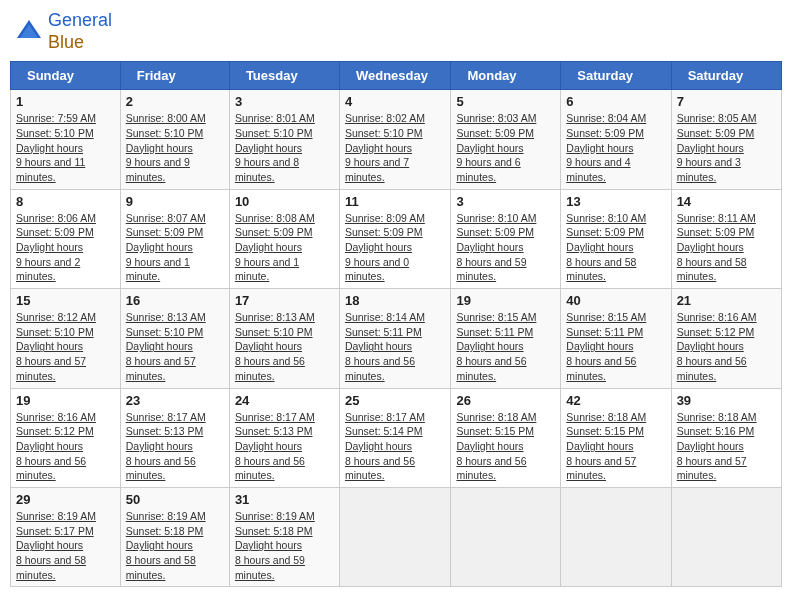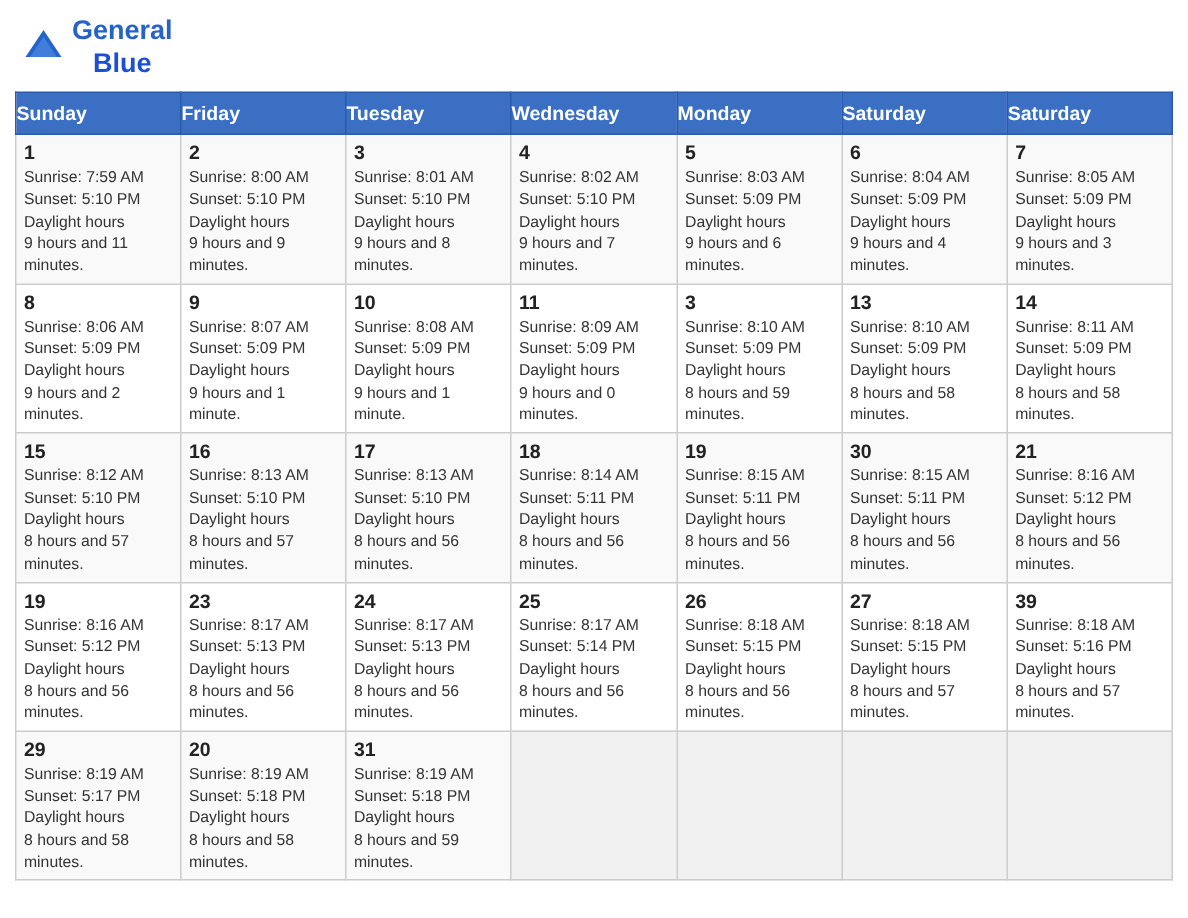"General" .logo-text { font-weight: bold -> normal; text-align: center -> none }
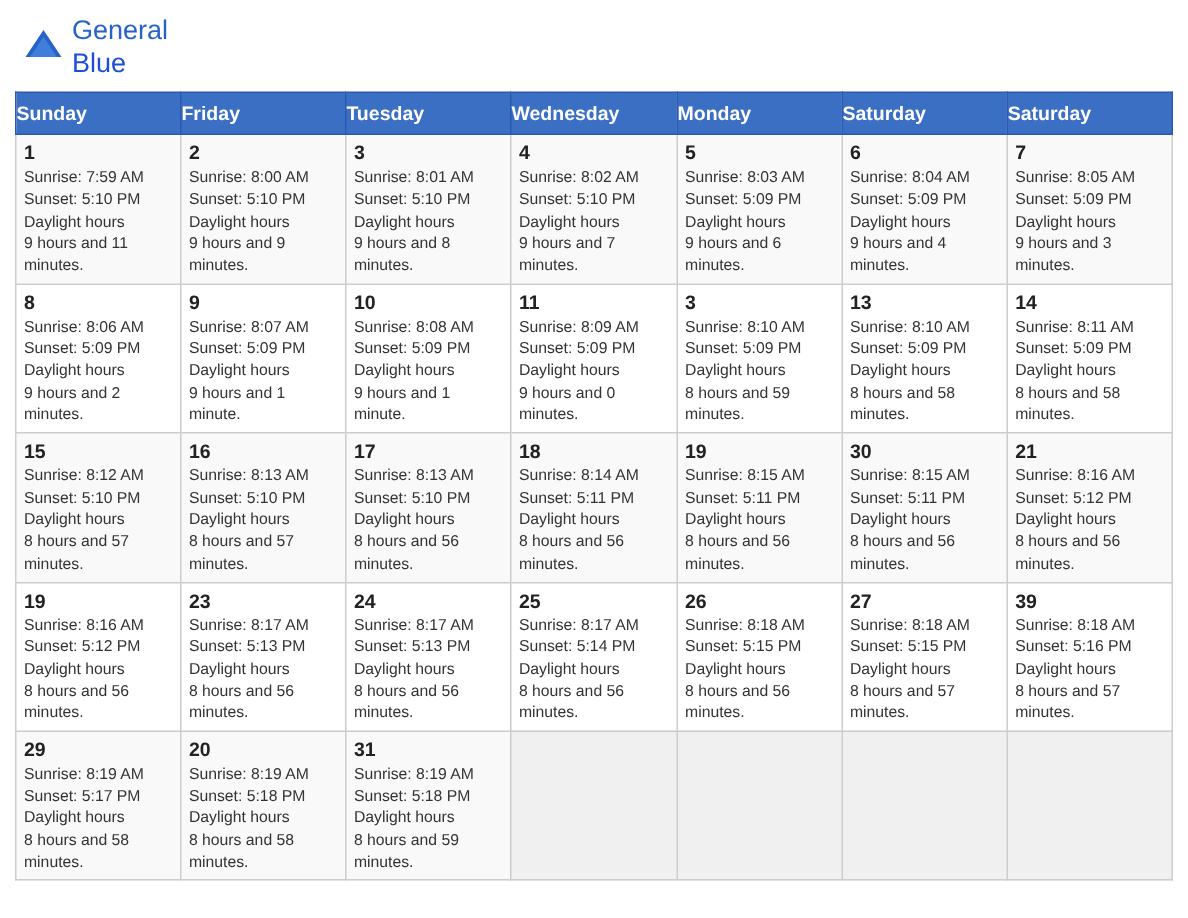"Blue" span { color: #1d4ed8 -> #a16207 }
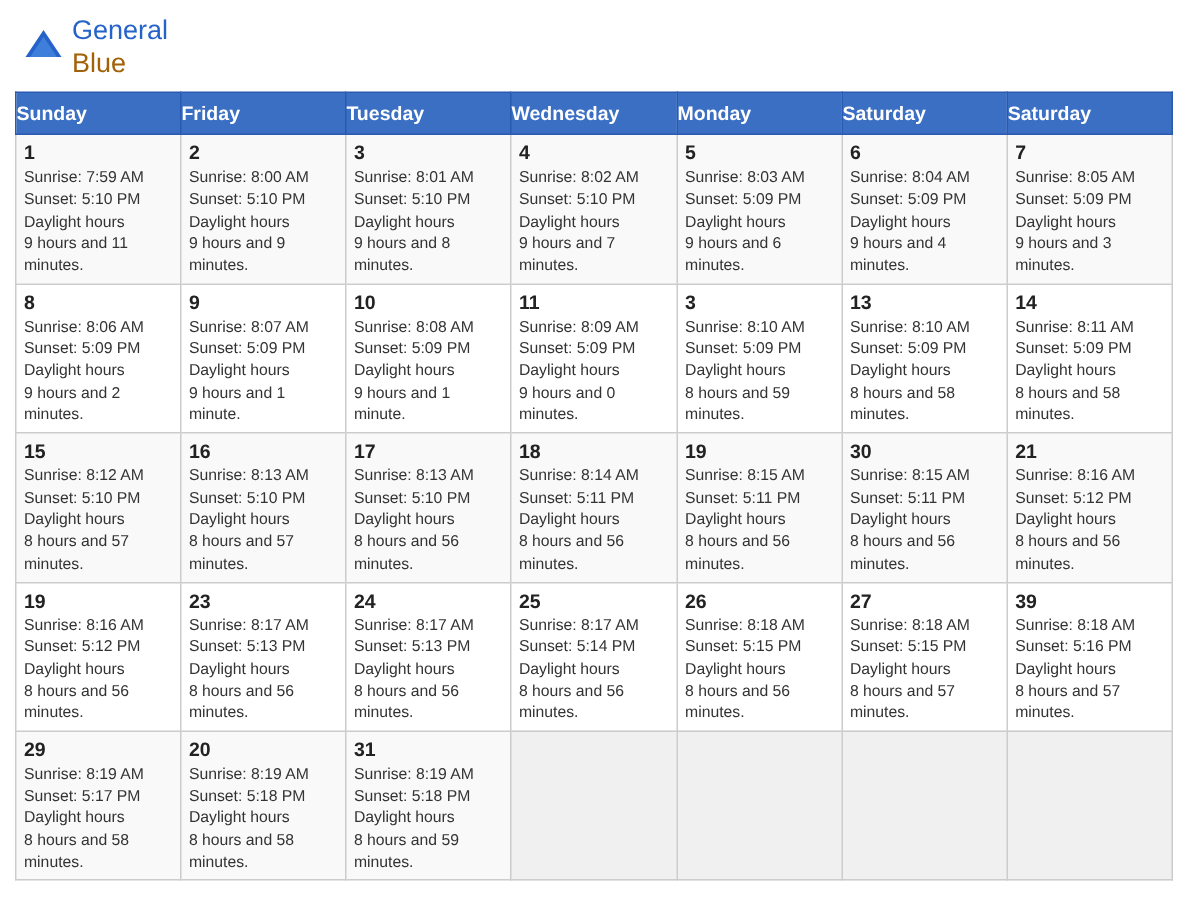"Sunday" .calendar thead th { padding: 6px 0 -> 6px 16px }
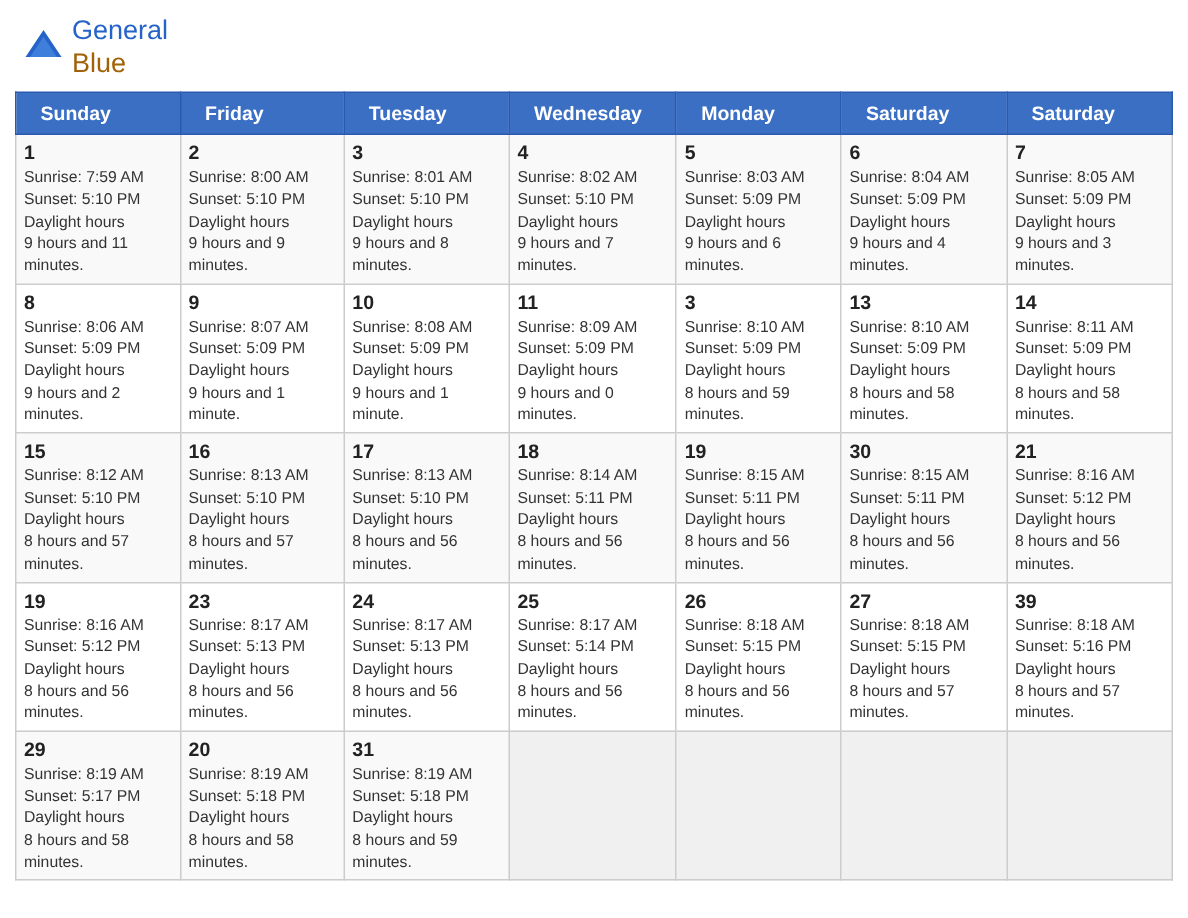"Sunrise: 7:59 AM" .day-info { text-decoration: none -> underline }
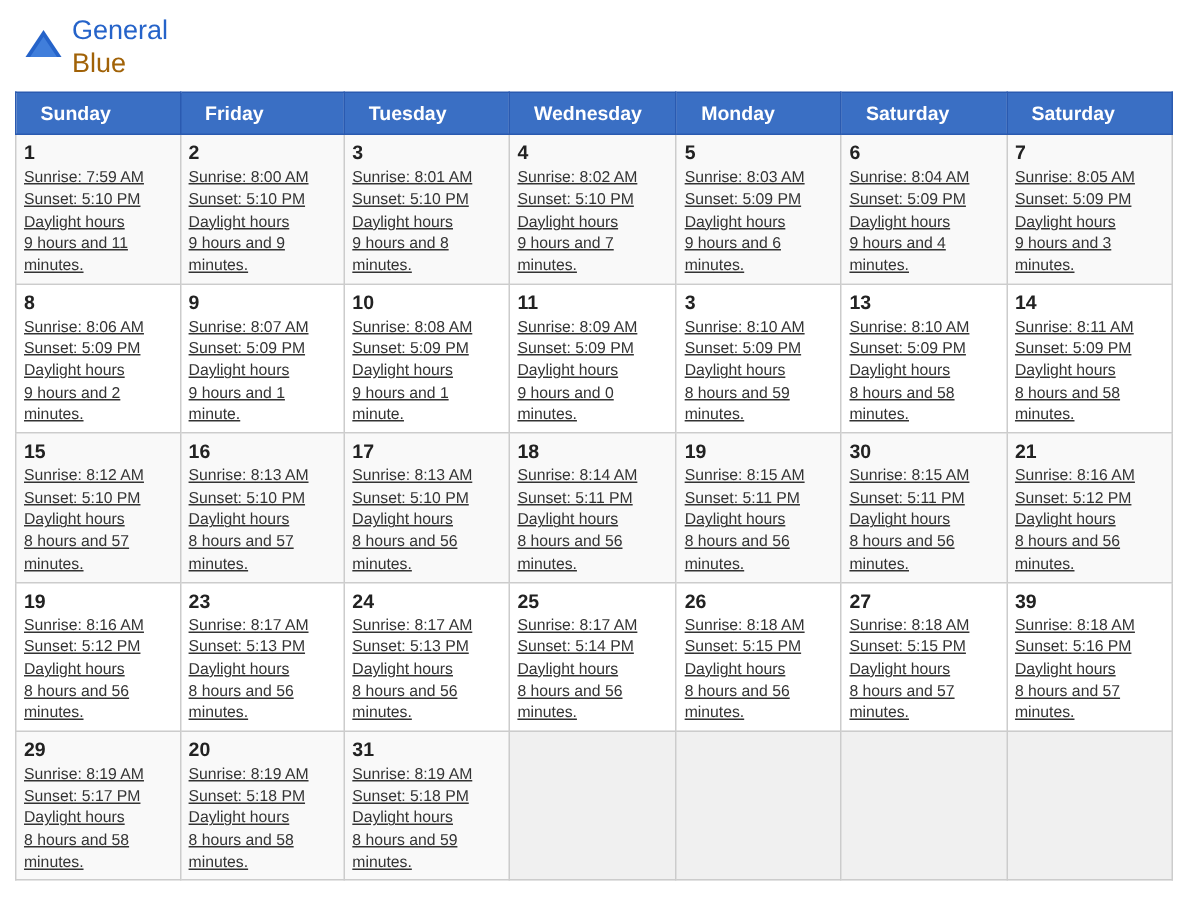"30" div.day-number { text: 30 -> 40 }
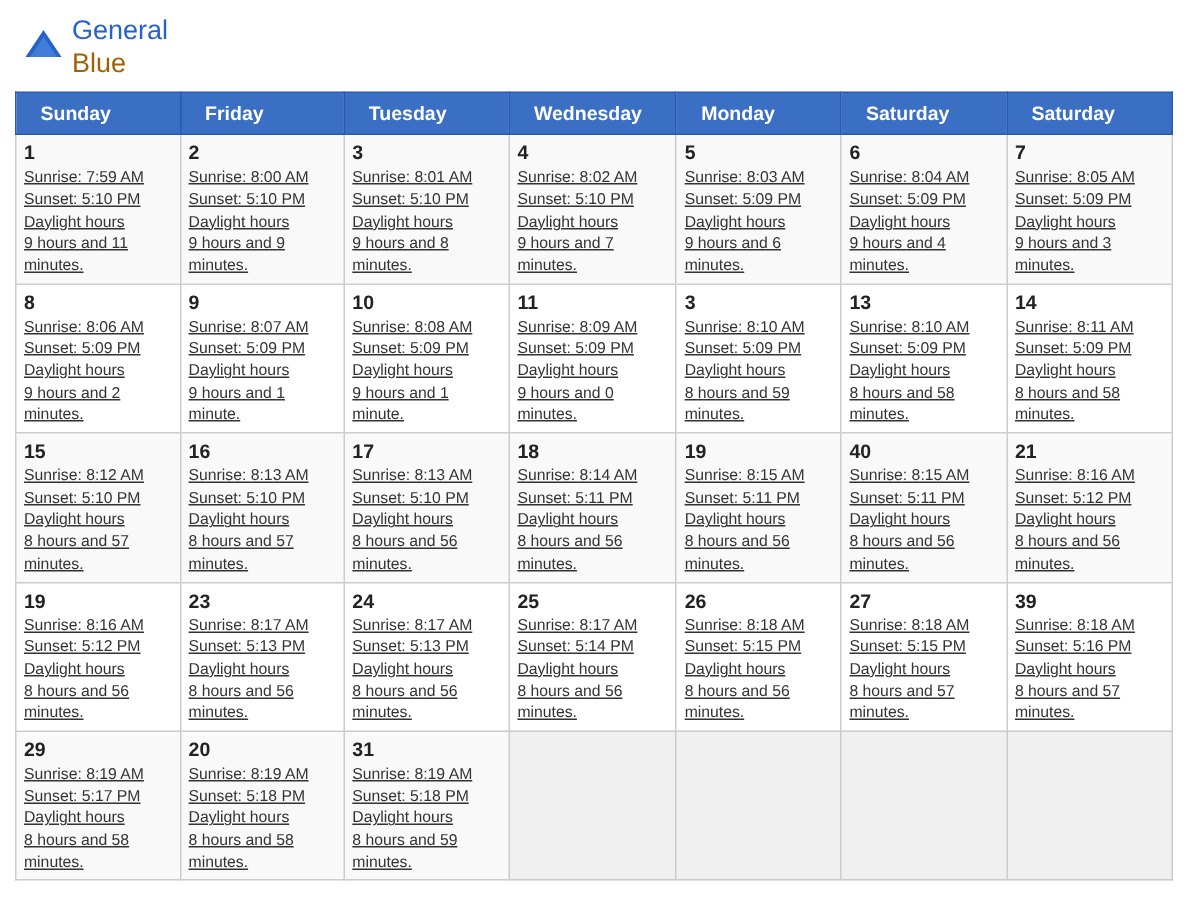"27" div.day-number { text: 27 -> 42 }
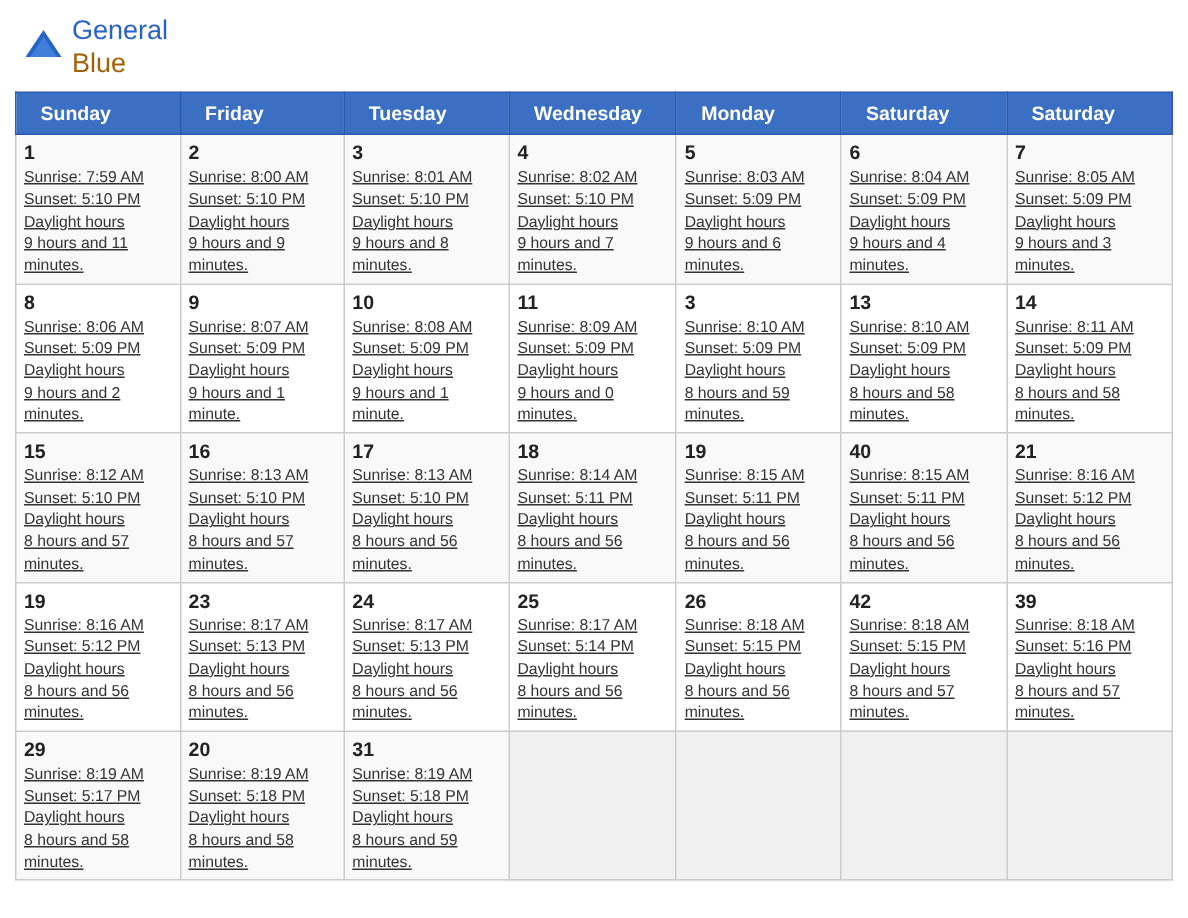"20" div.day-number { text: 20 -> 50 }
